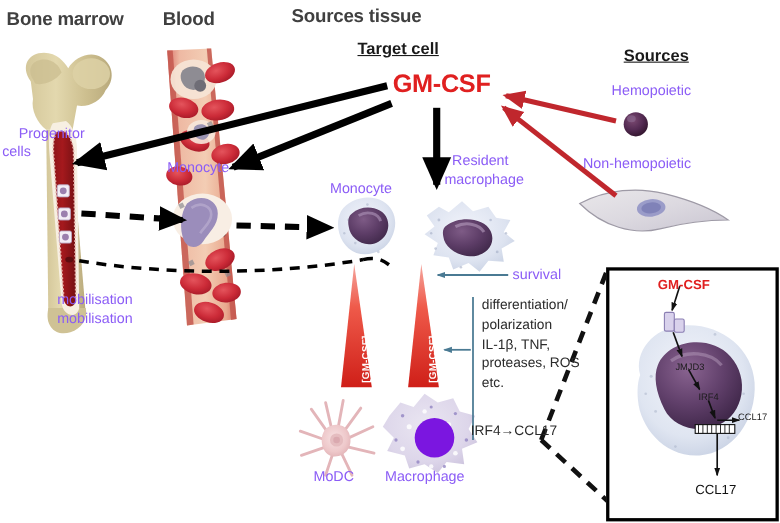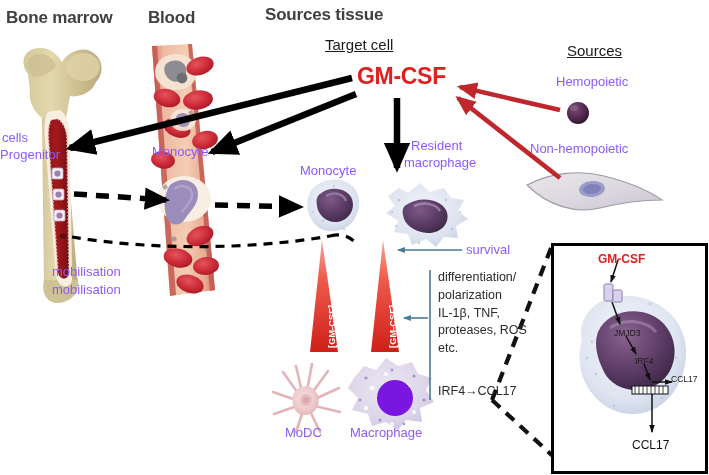"Target cell" .sub-hdr { font-weight: normal -> bold }
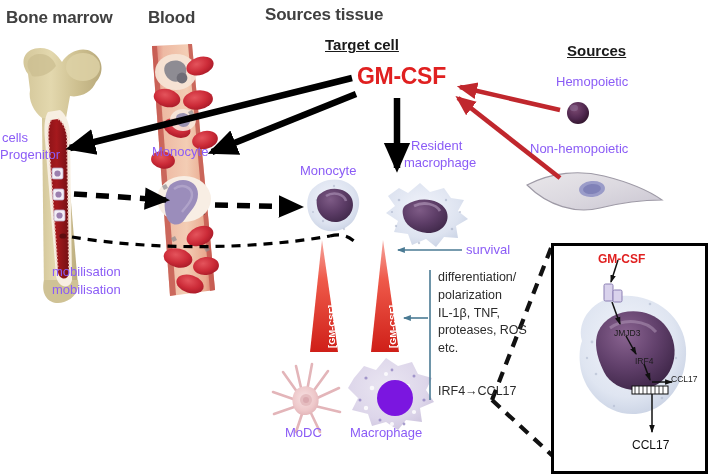"Progenitor" div.abs { left: 0 -> 17px; margin-top: 34px -> none }
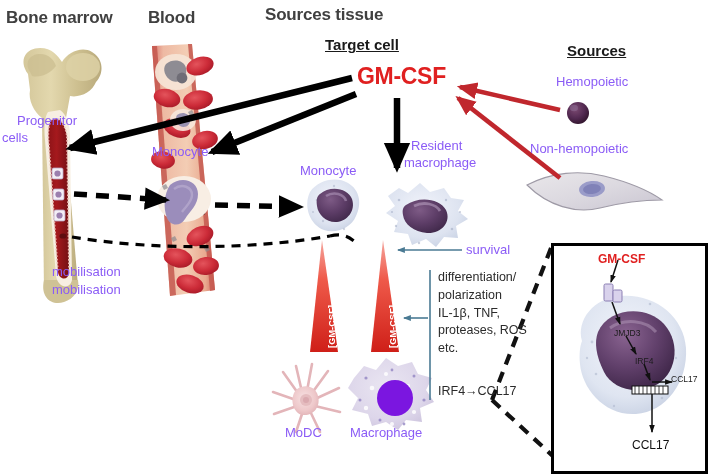"IRF4→CCL17" div.abs { left: 438px -> 428px }
